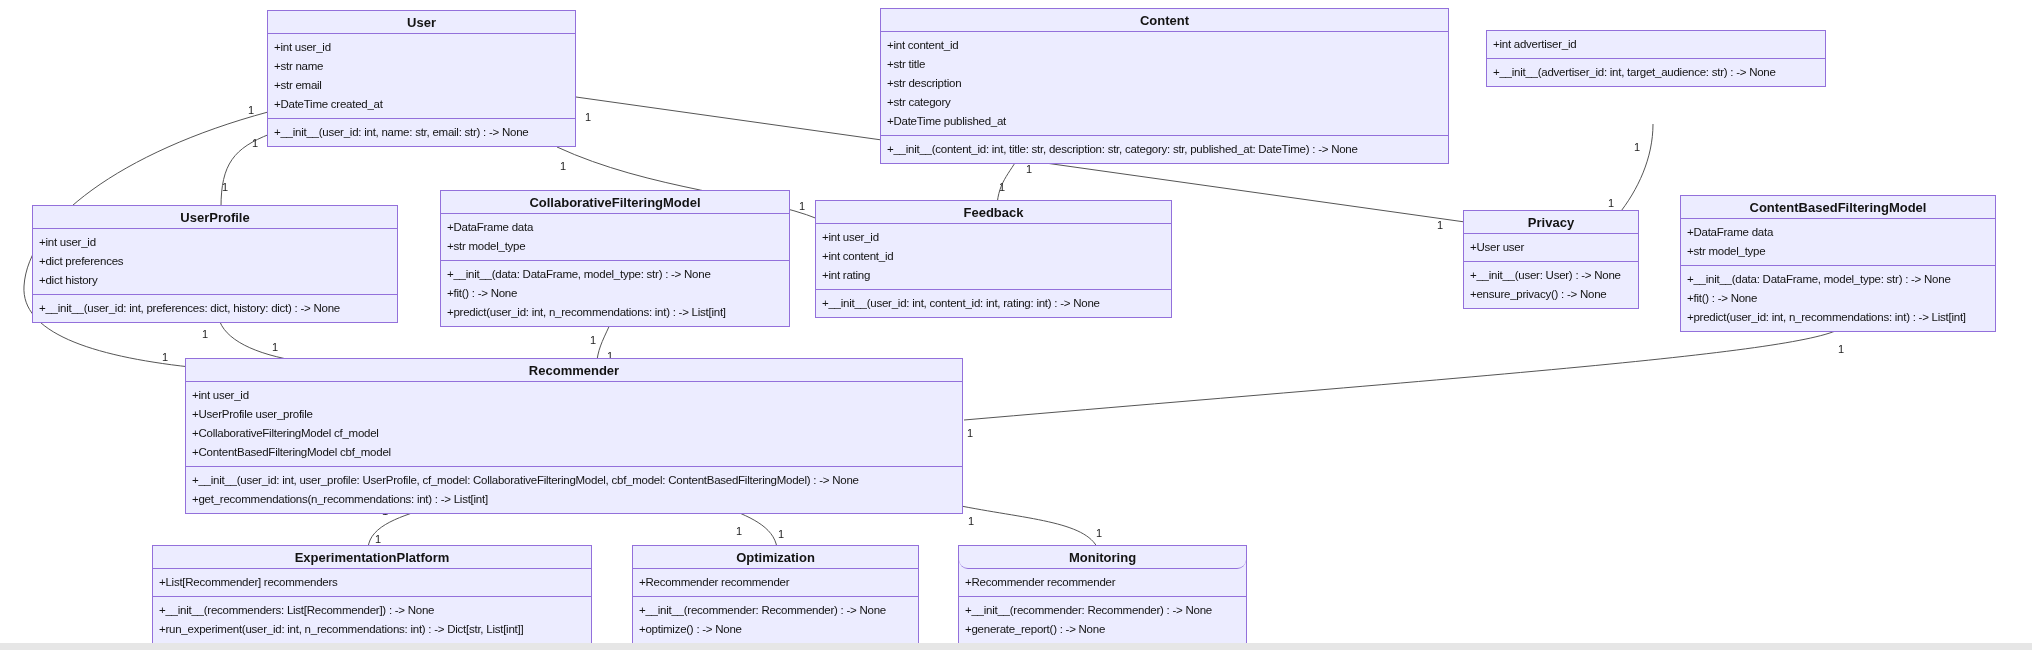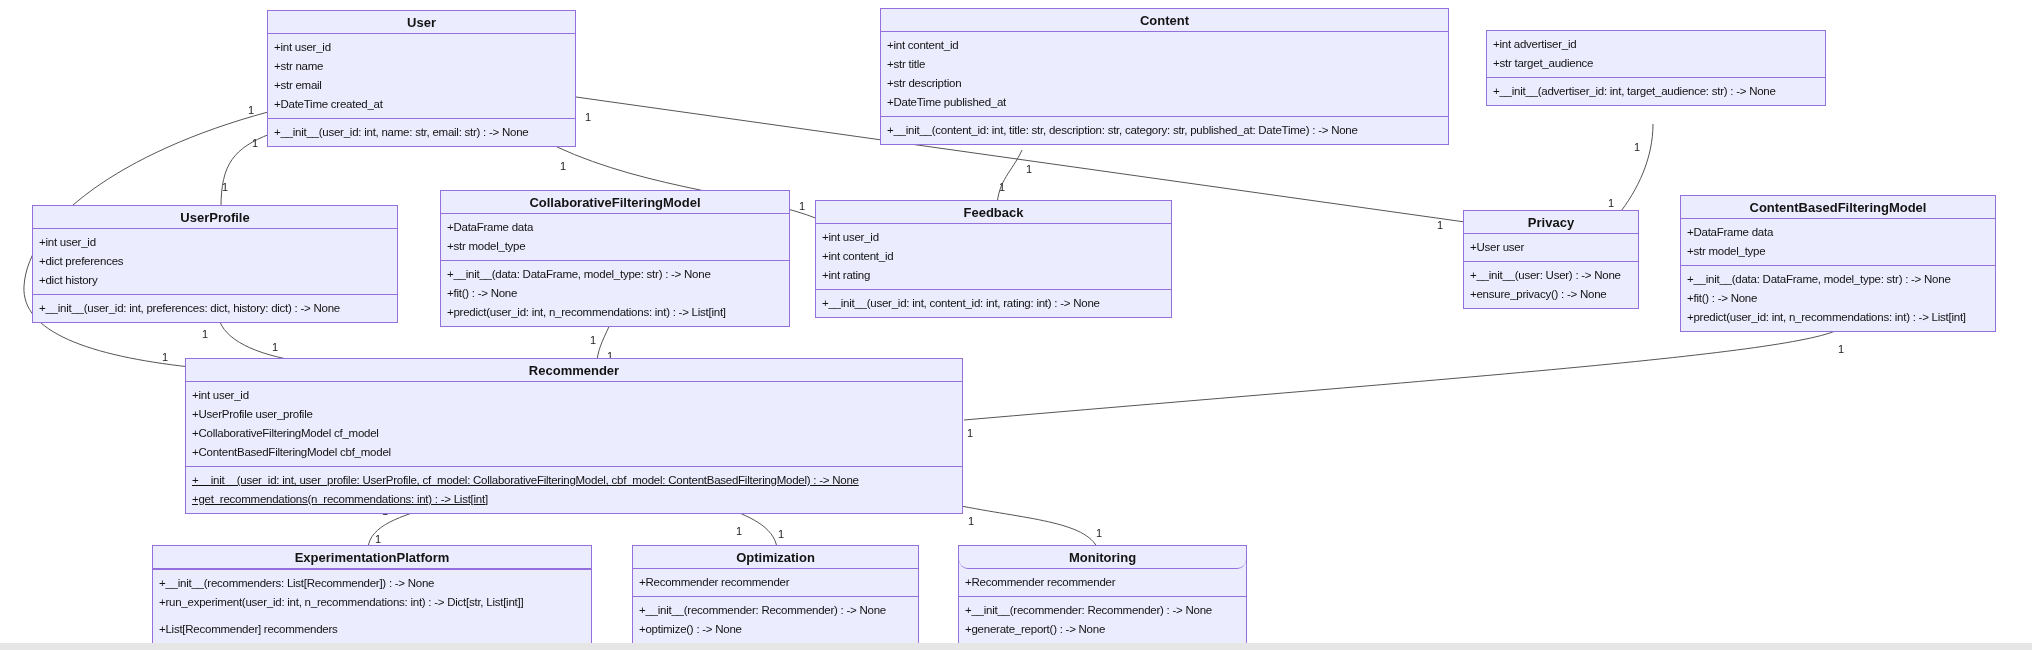"+str target_audience" div { html: <div>+str target_audience</div> -> none }
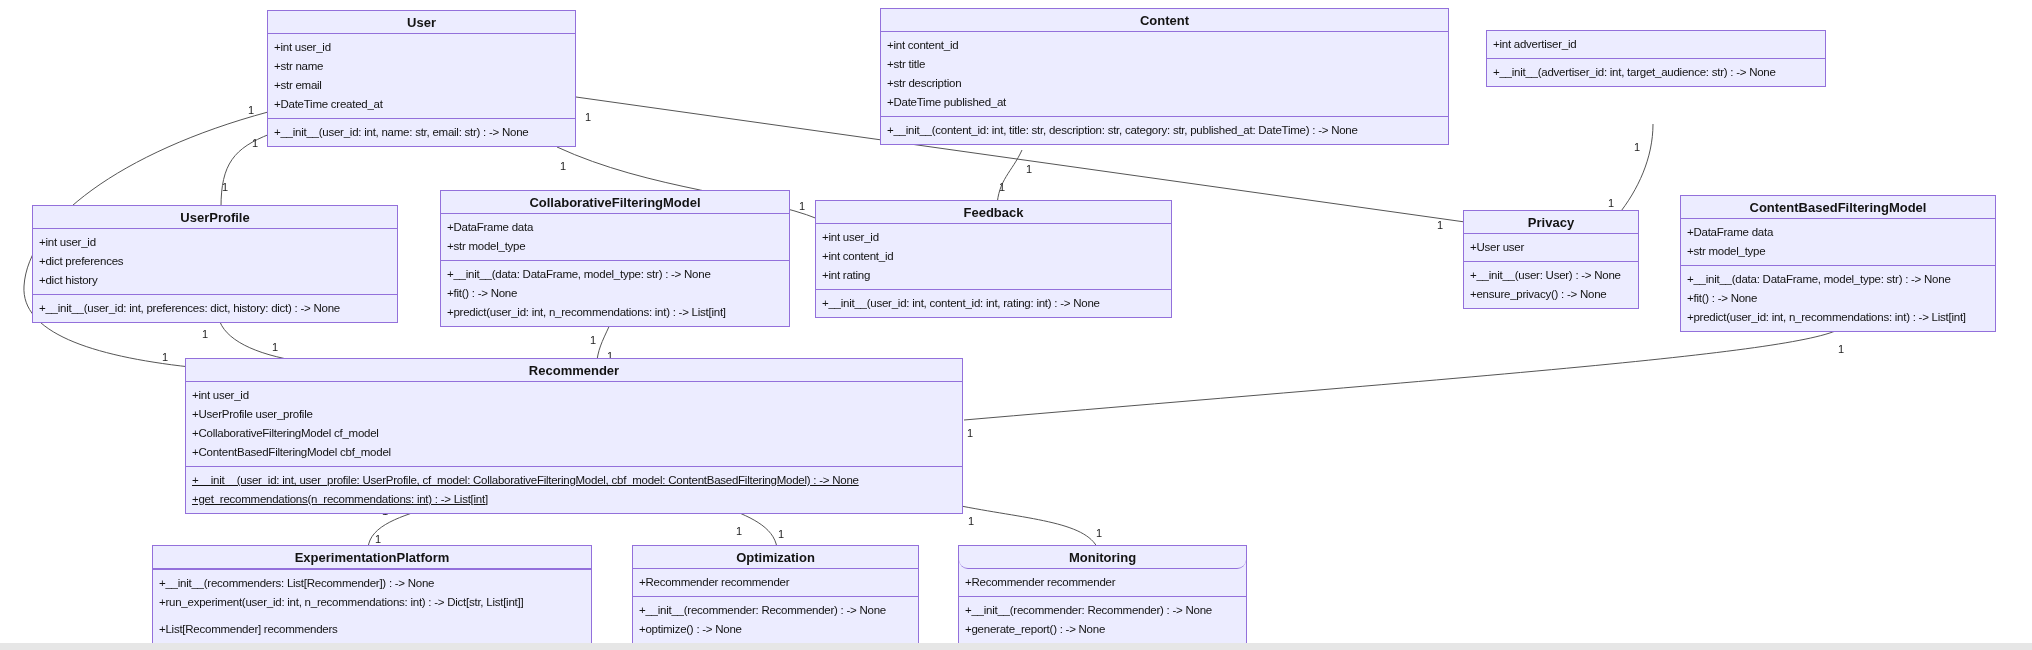"+str category" div { html: none -> <div>+str category</div> }
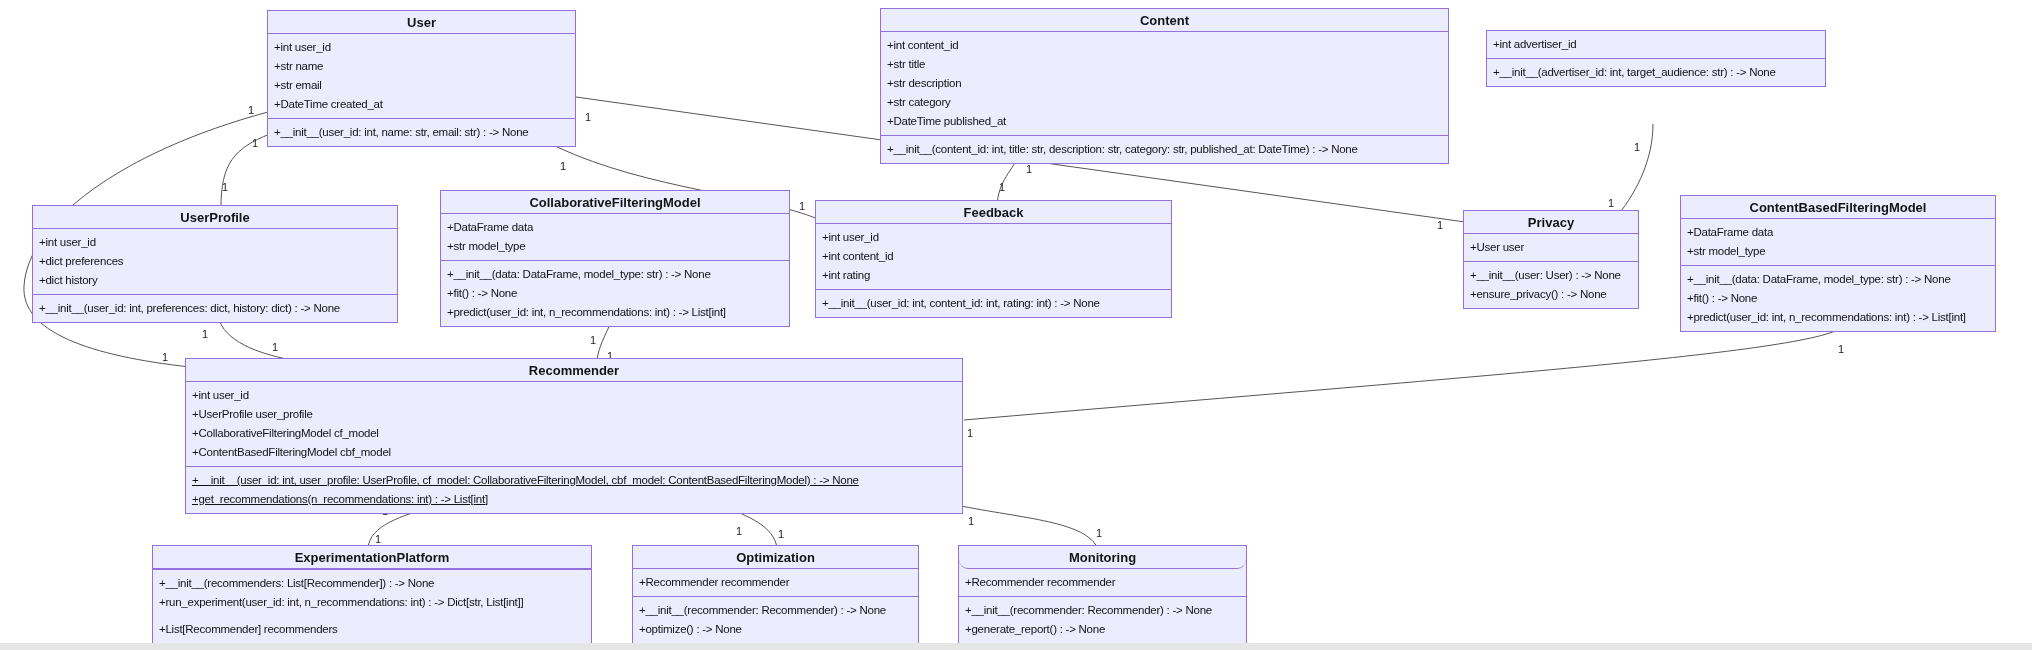"+__init__(user_id: int, user_profile:" div.cls-sec { text-decoration: underline -> none }
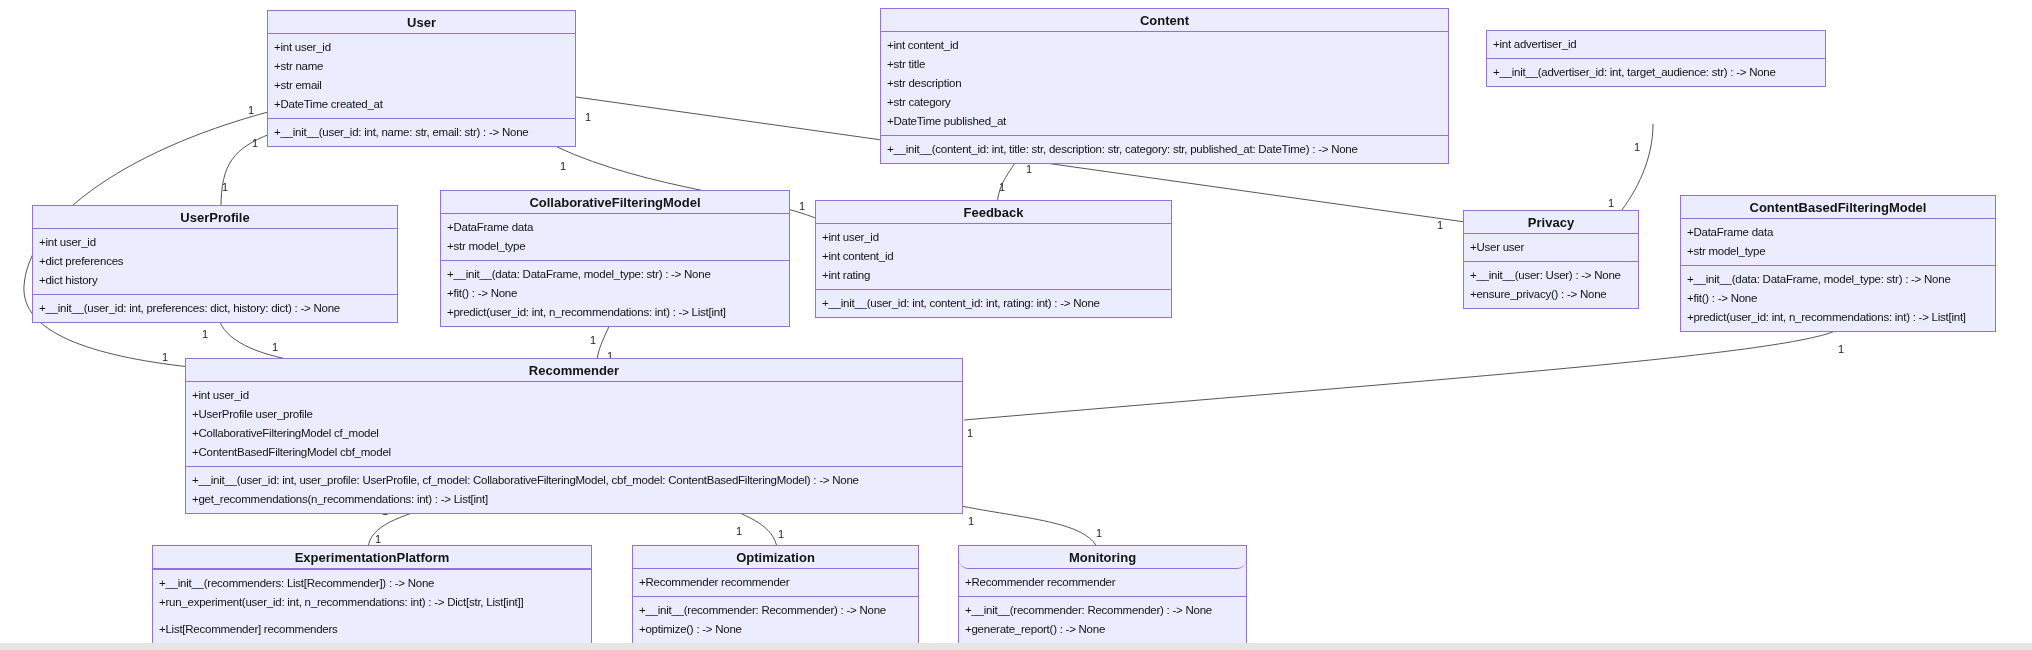"+__init__(recommenders:" div.cls-sec { order: before "+List[Recommender] recommenders" -> after "+List[Recommender] recommenders" }
